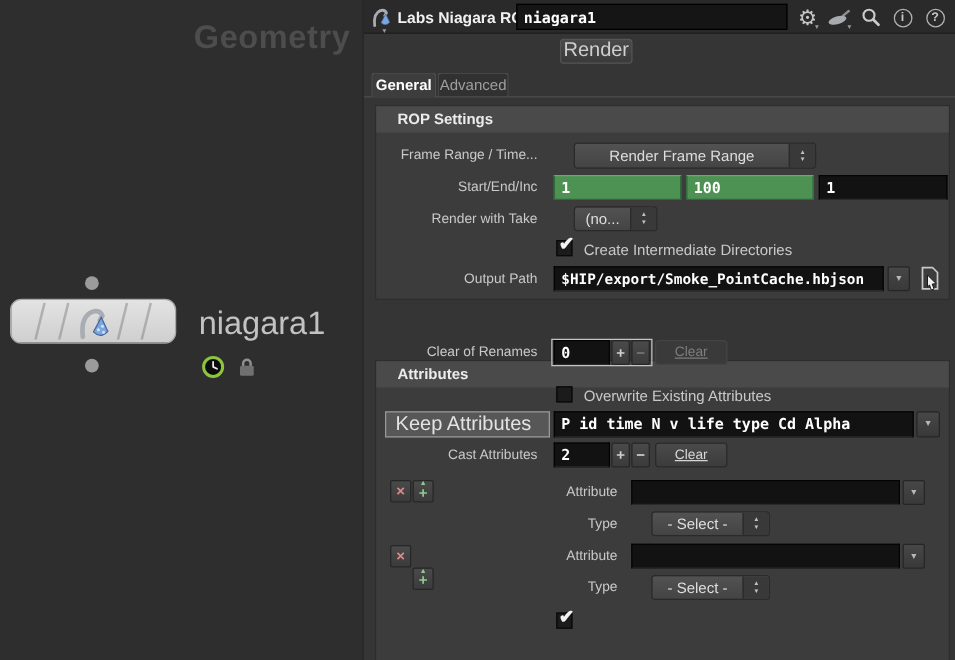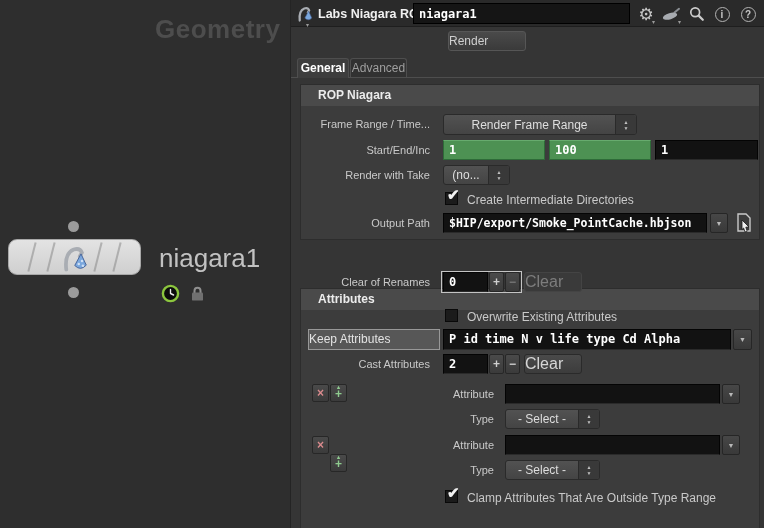"Render" .render-btn { font-size: 12px -> 16px; text-align: left -> center; width: 78px -> 58px }
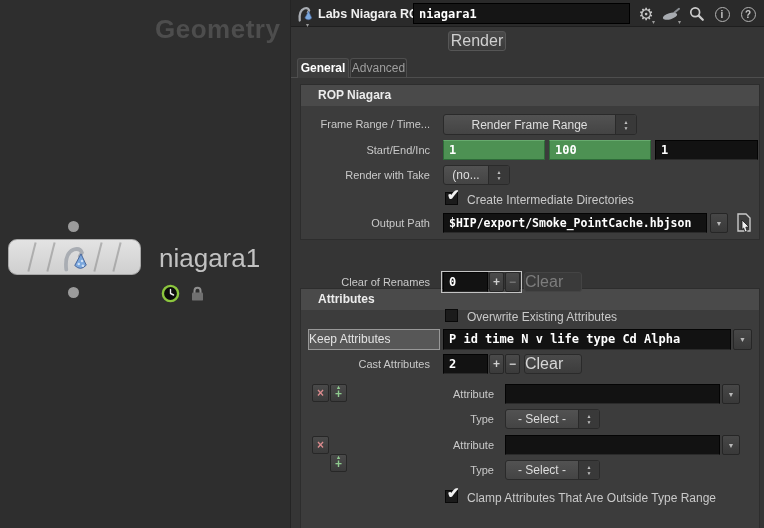"ROP Niagara" span { text: Niagara -> Settings }
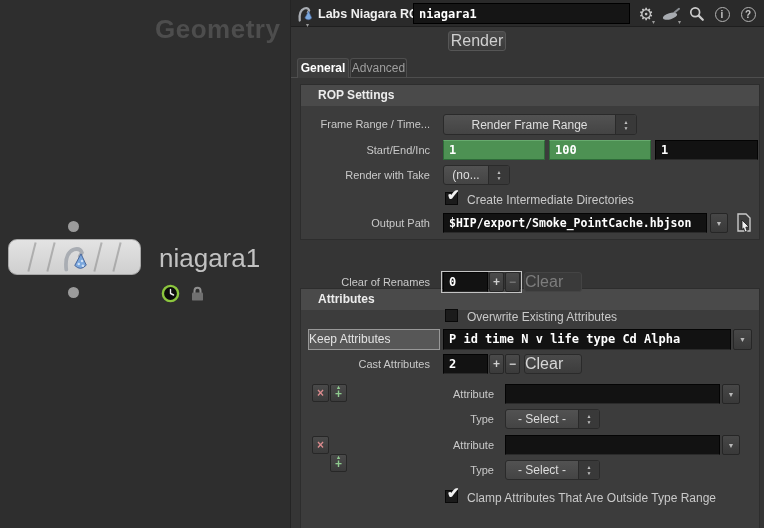"Render Frame Range" .dd { margin-left: none -> 16px }
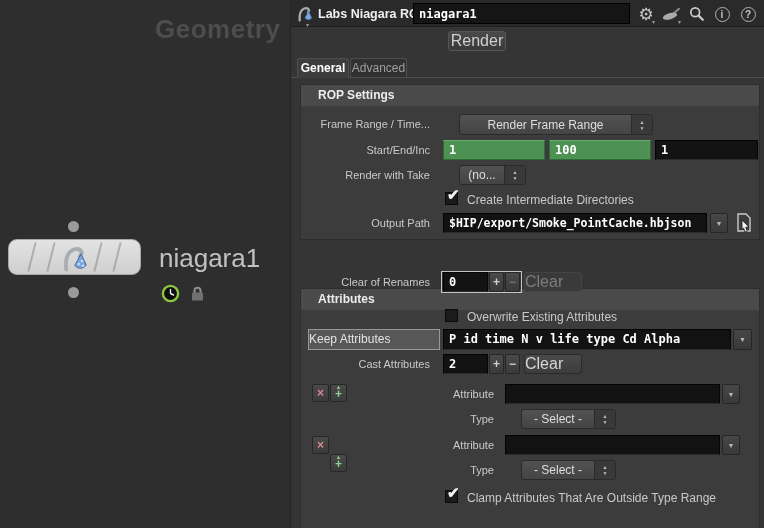"Clear" .clear-btn { font-size: 16px -> 11px; text-align: left -> center; text-decoration: none -> underline }
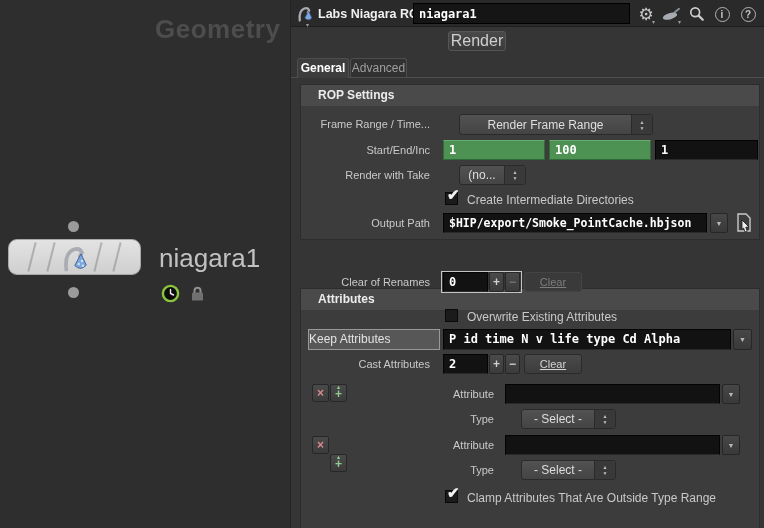"Keep Attributes" .keep-label-box { font-size: 12px -> 16px; padding-right: 2px -> 14px; text-align: none -> right }
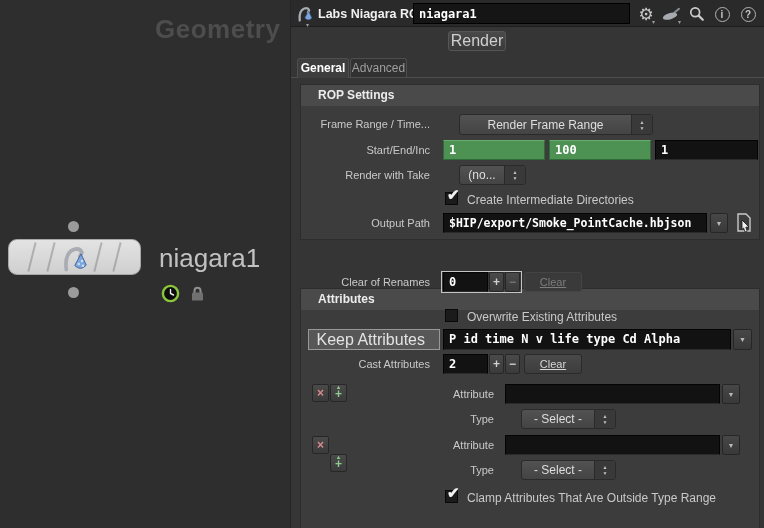"Clamp Attributes That Are Outside" div.chk-label { html: <div>Clamp Attributes That Are Outside Type Range</div> -> none }
